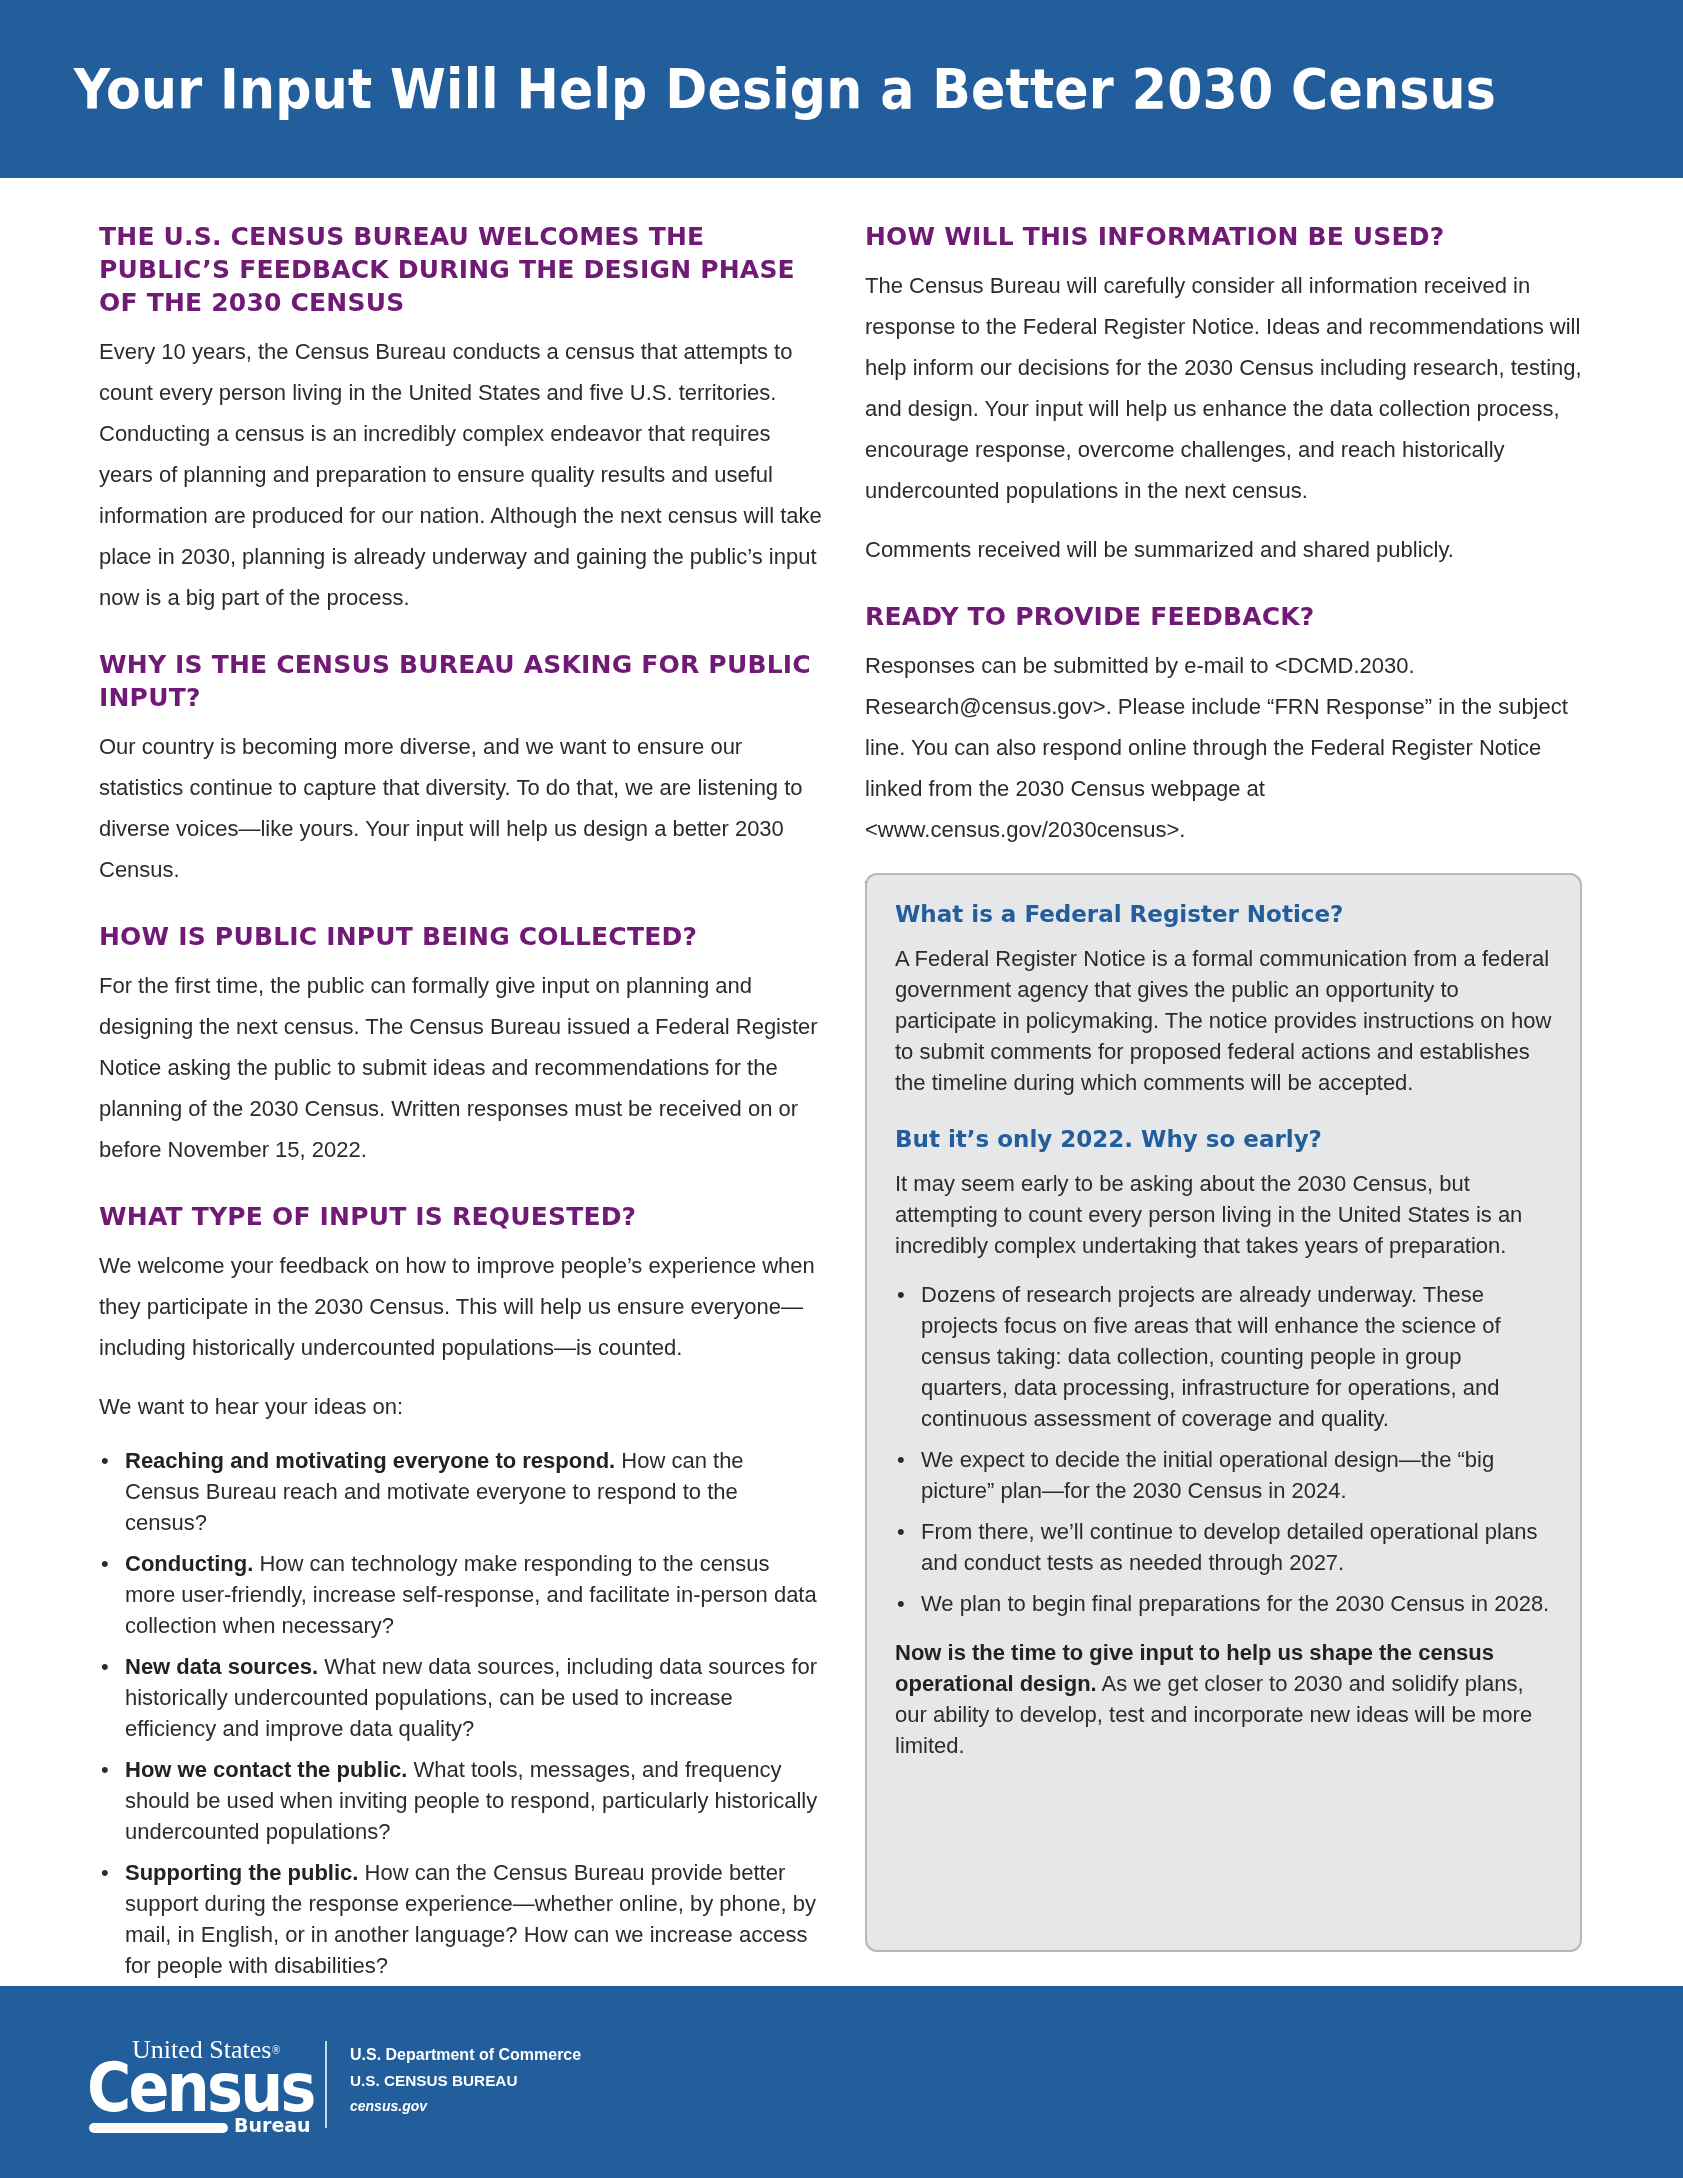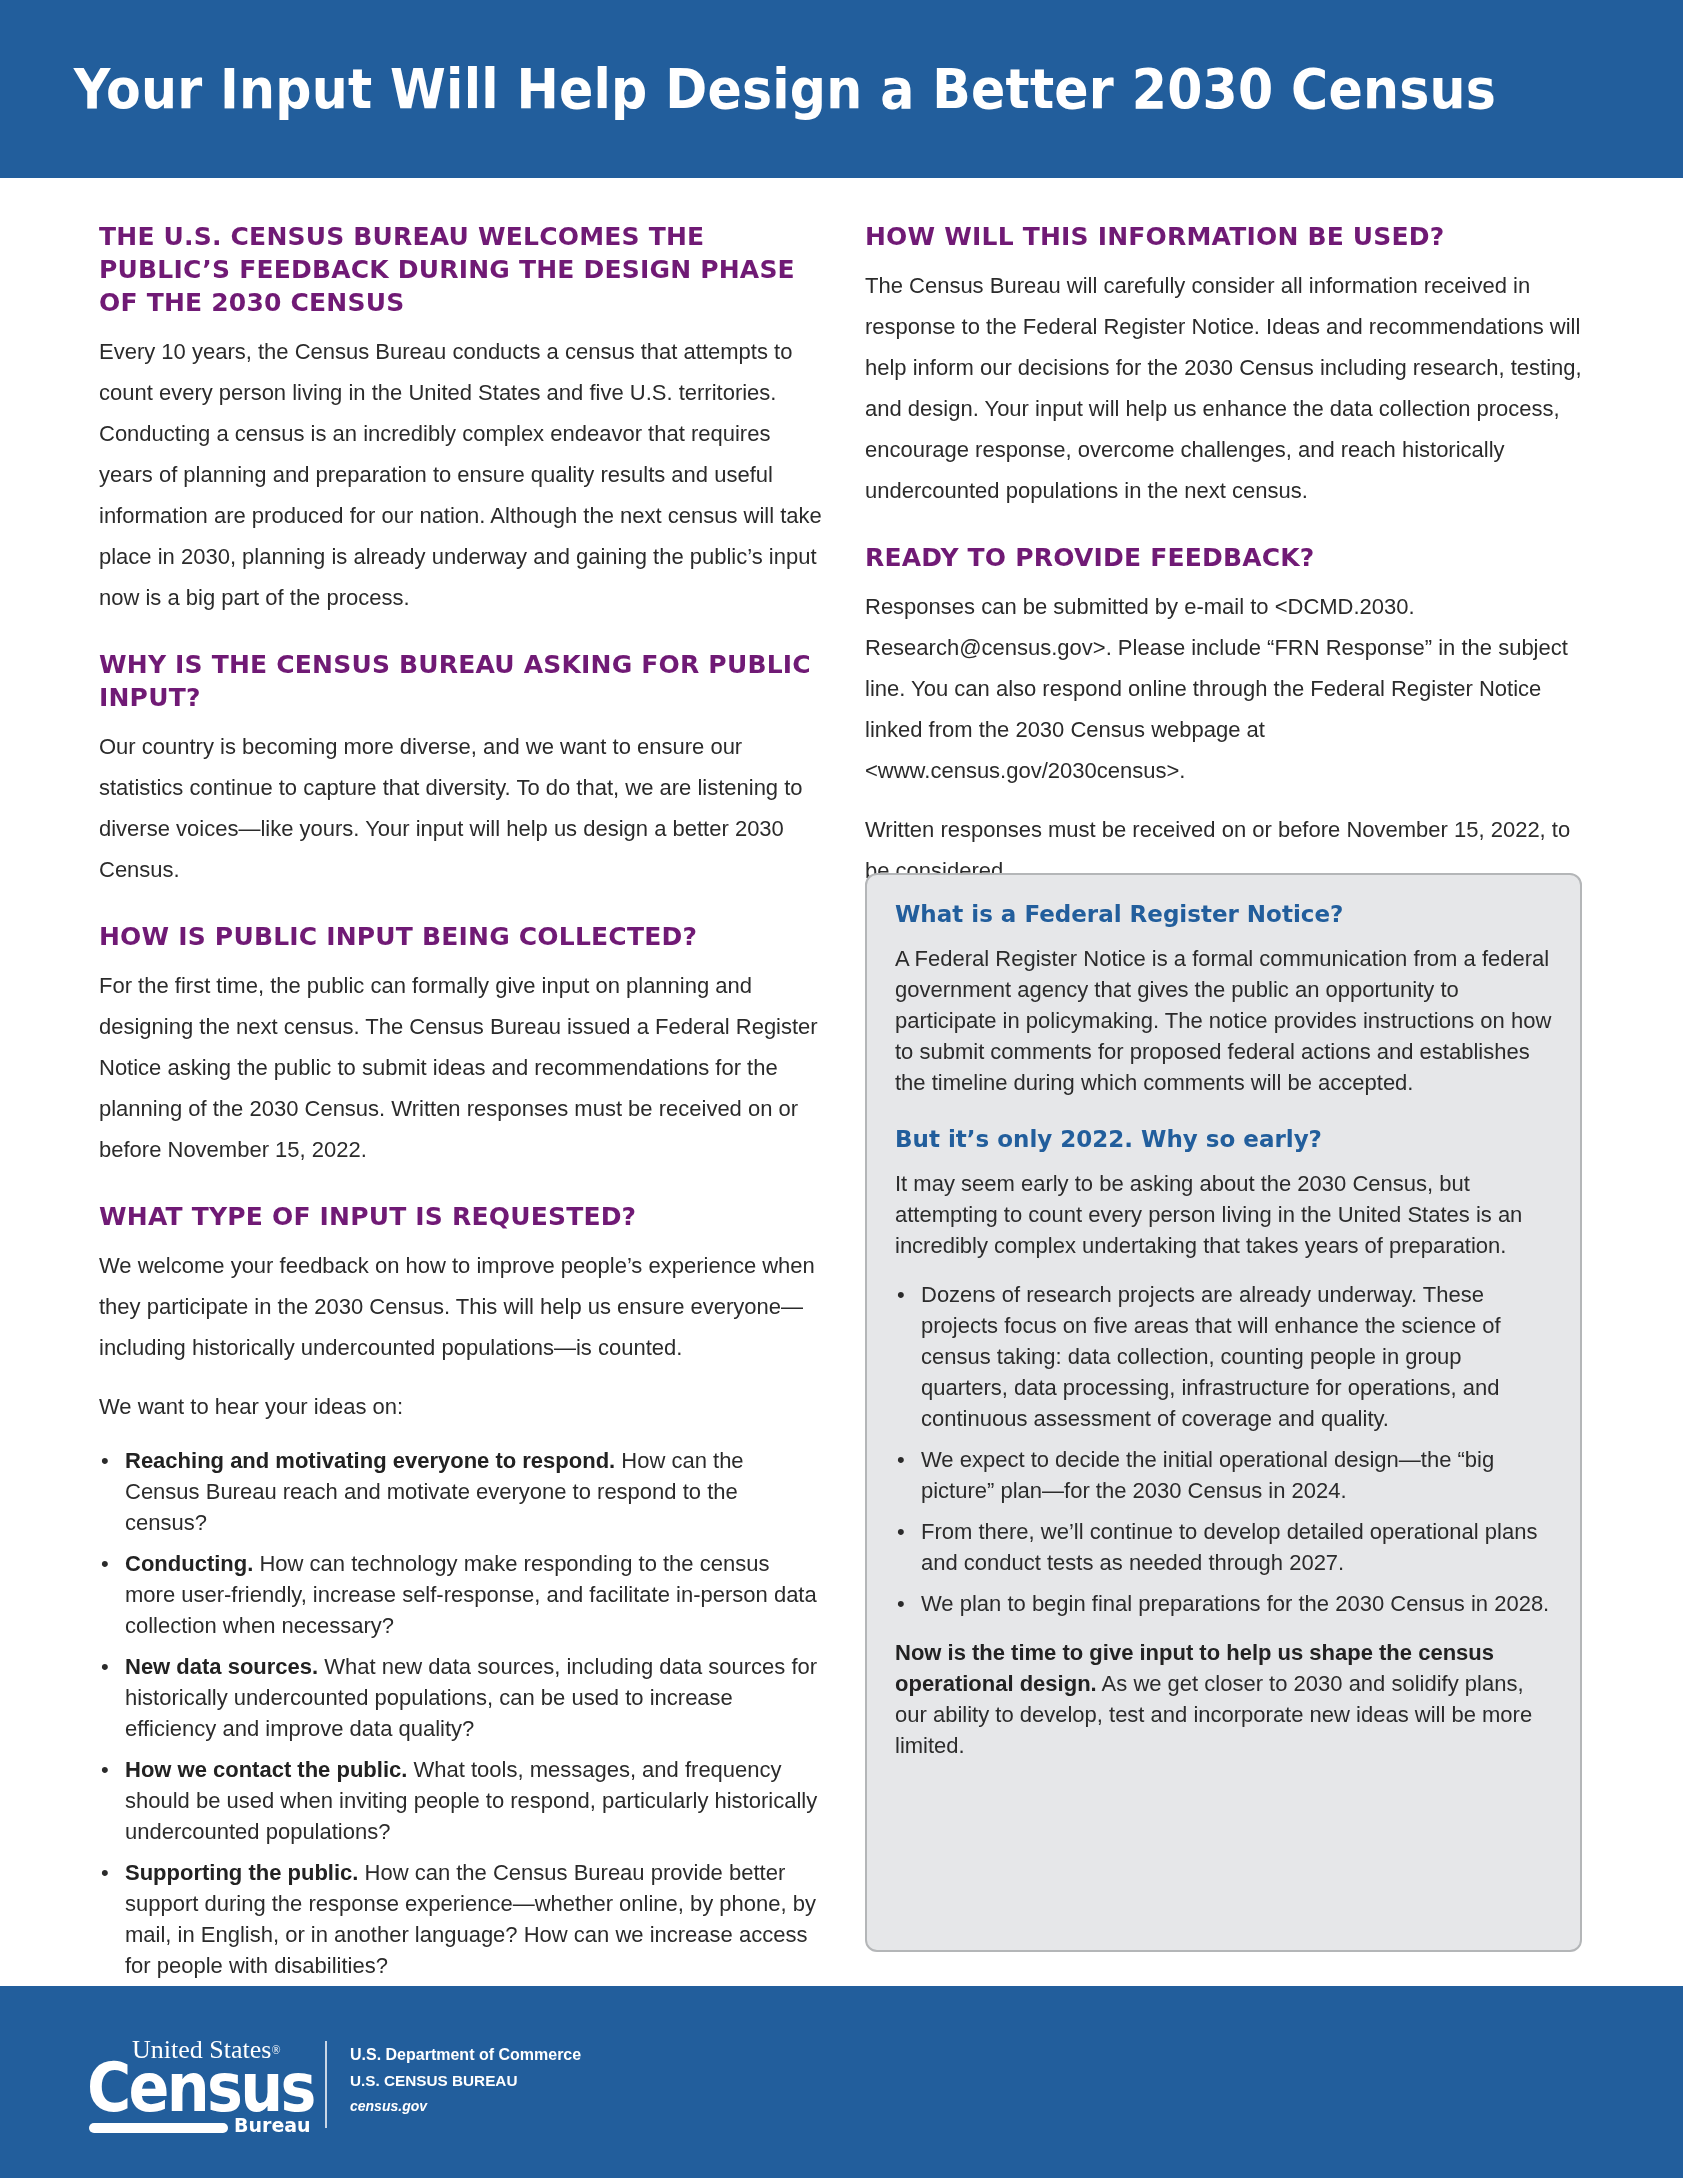"Comments received will be summarized" p { html: none -> <p>Comments received will be summarized and shared publicly.</p> }
